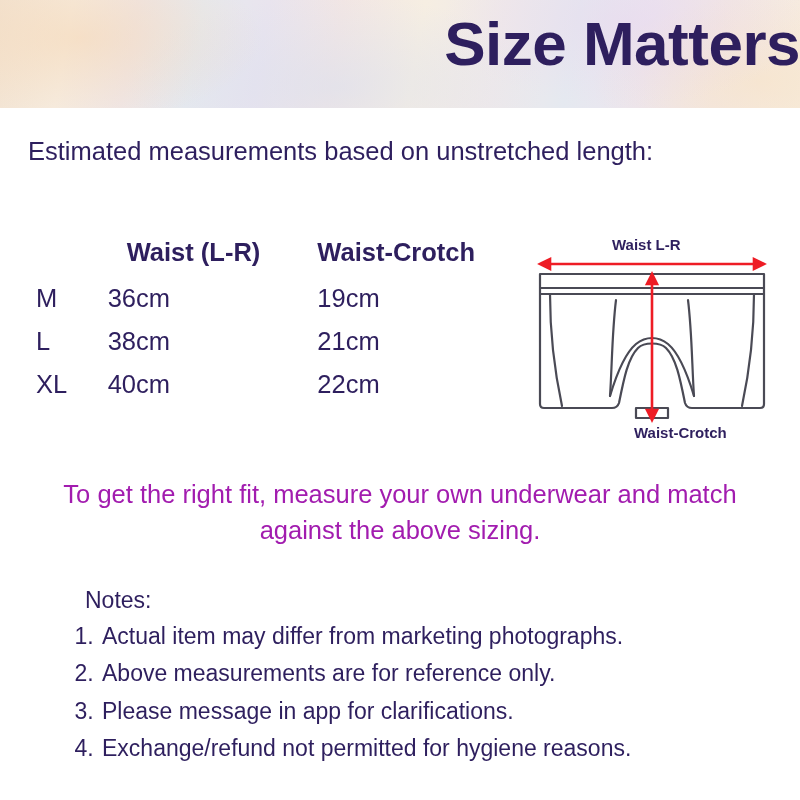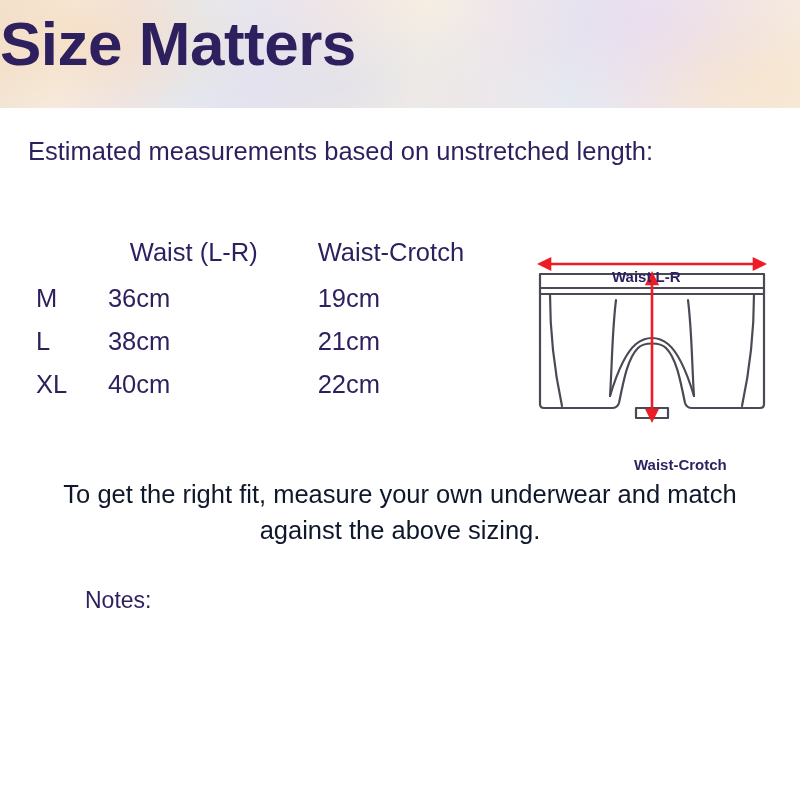"Size Matters" .header-title { text-align: left -> right }
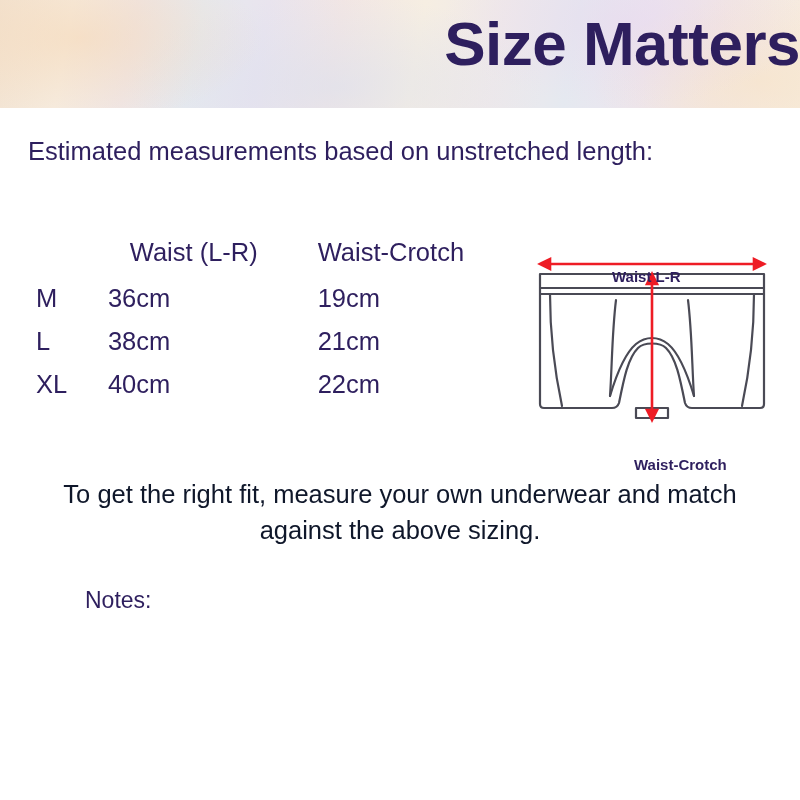"Waist (L-R)" table.size-table th { font-weight: normal -> bold }
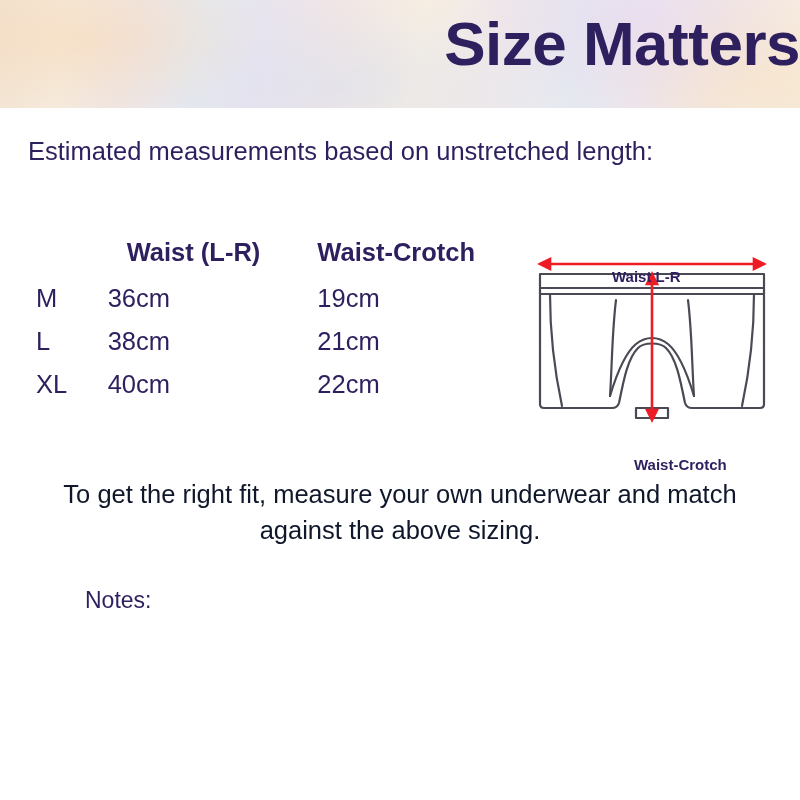"Waist L-R" .diagram-label { margin-top: 32px -> none }
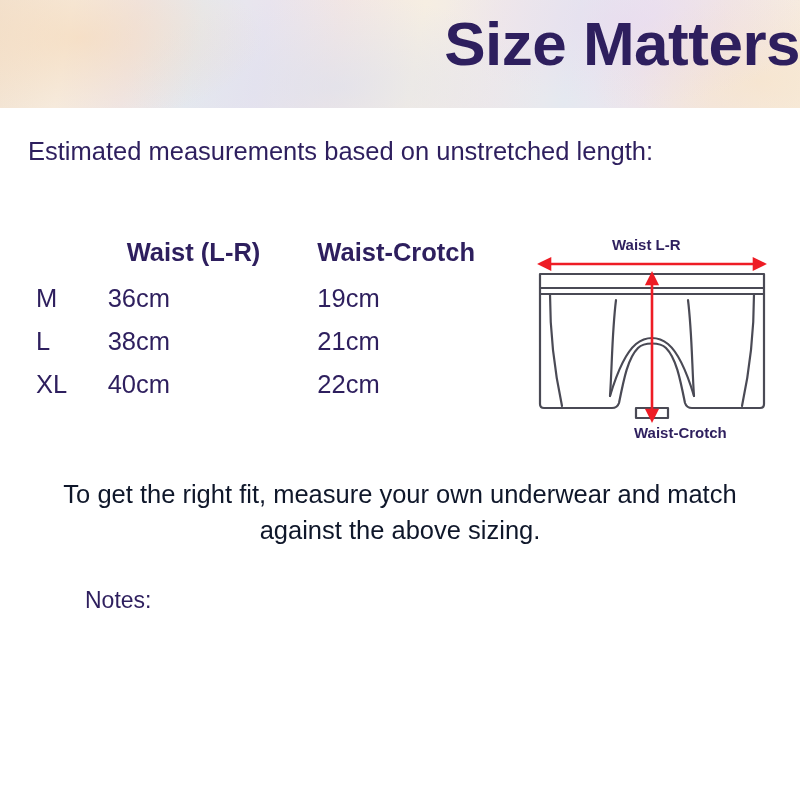"To get the right fit," .highlight { color: #0f172a -> #a21caf }
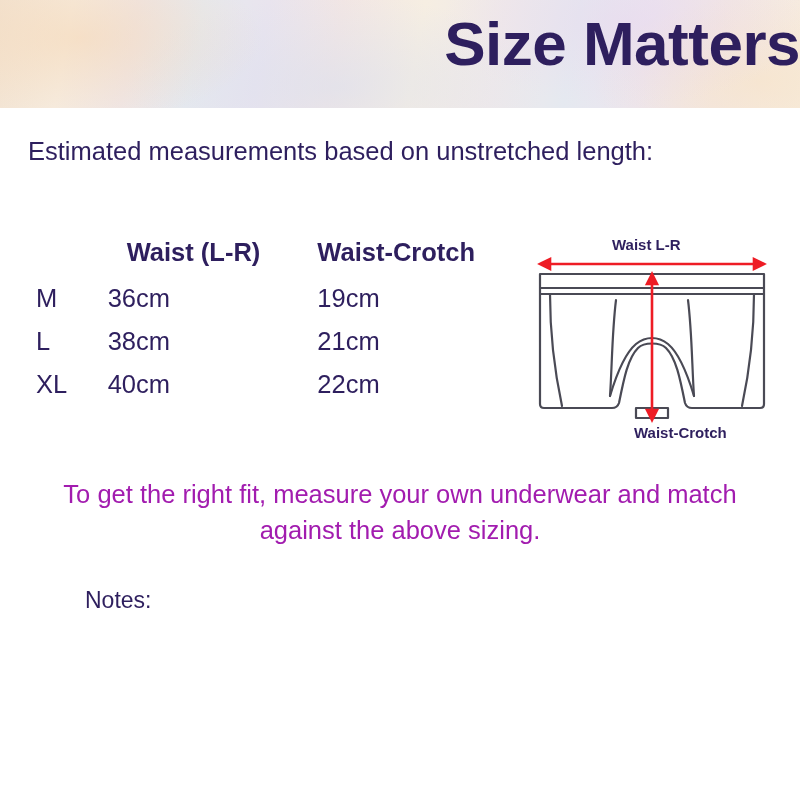"Actual item may differ from" ol.notes-list { html: none -> <ol> <li>Actual item may differ from marketing photographs.</li> <li>Above measurements are for reference only.</li> <li>Please message in app for clarifications.</li> <li>Exchange/refund not permitted for hygiene reasons.</li> </ol> }
